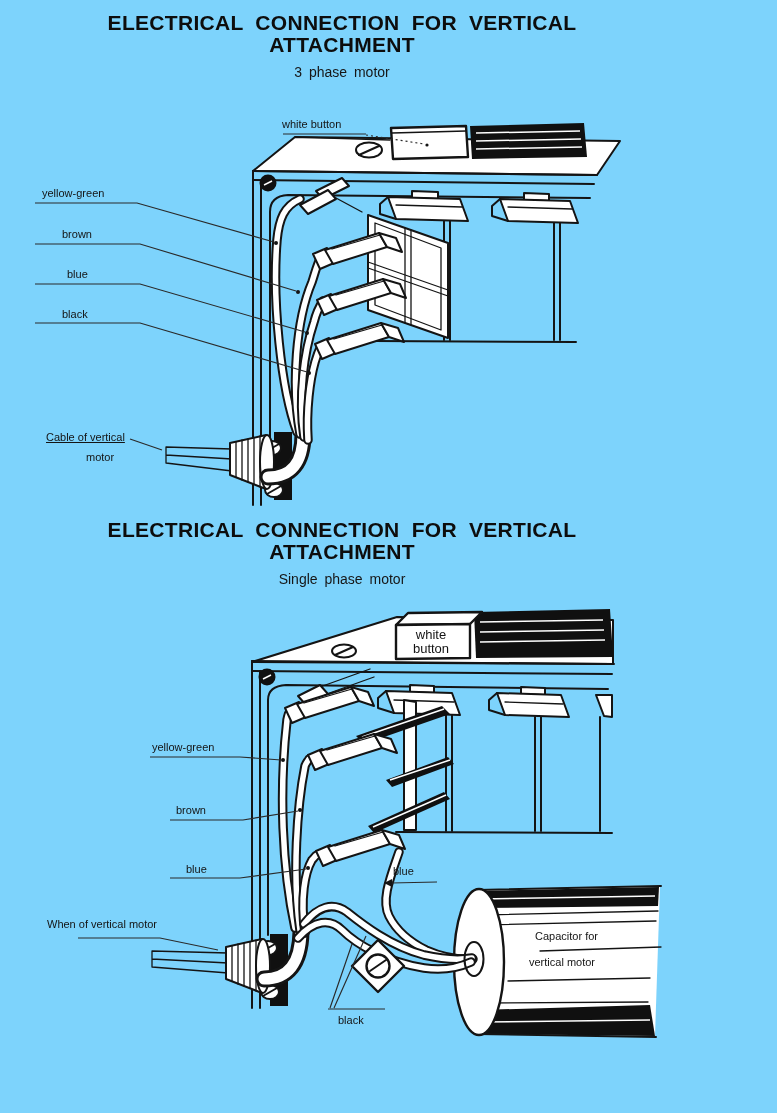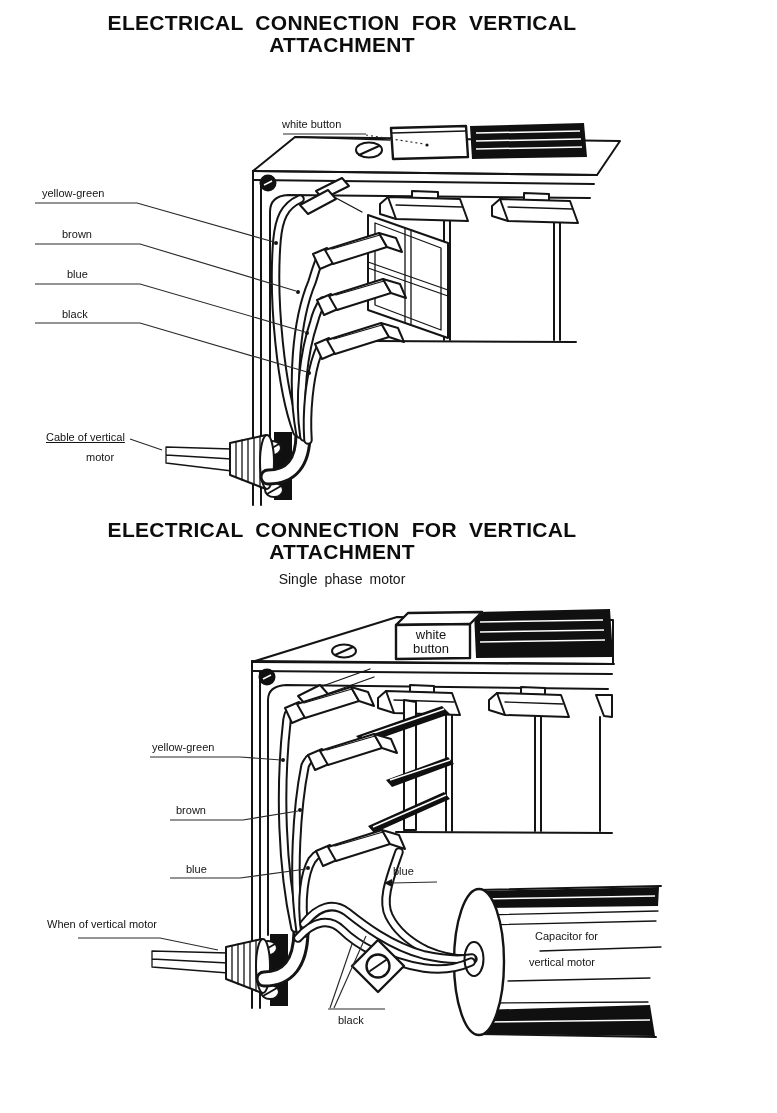"ELECTRICAL CONNECTION FOR VERTICAL" .sheet { background: #ffffff -> #7dd3fc }
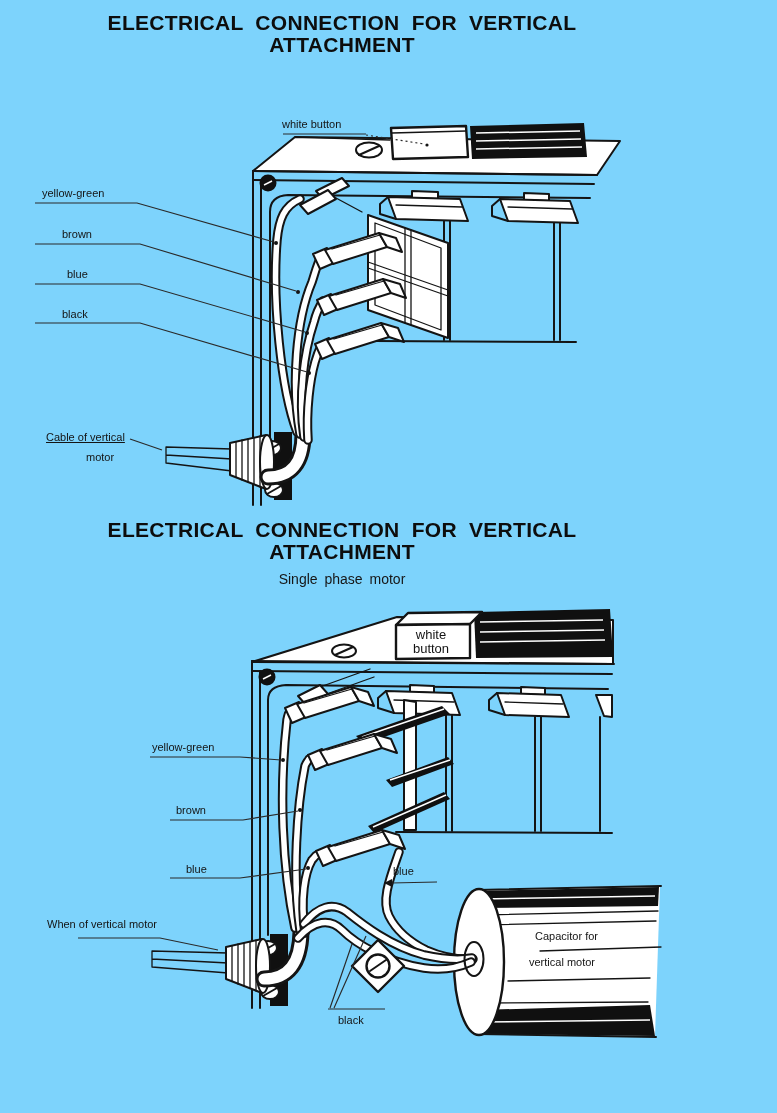"3 phase motor" div.sub { html: none -> <div>3 phase motor</div> }
